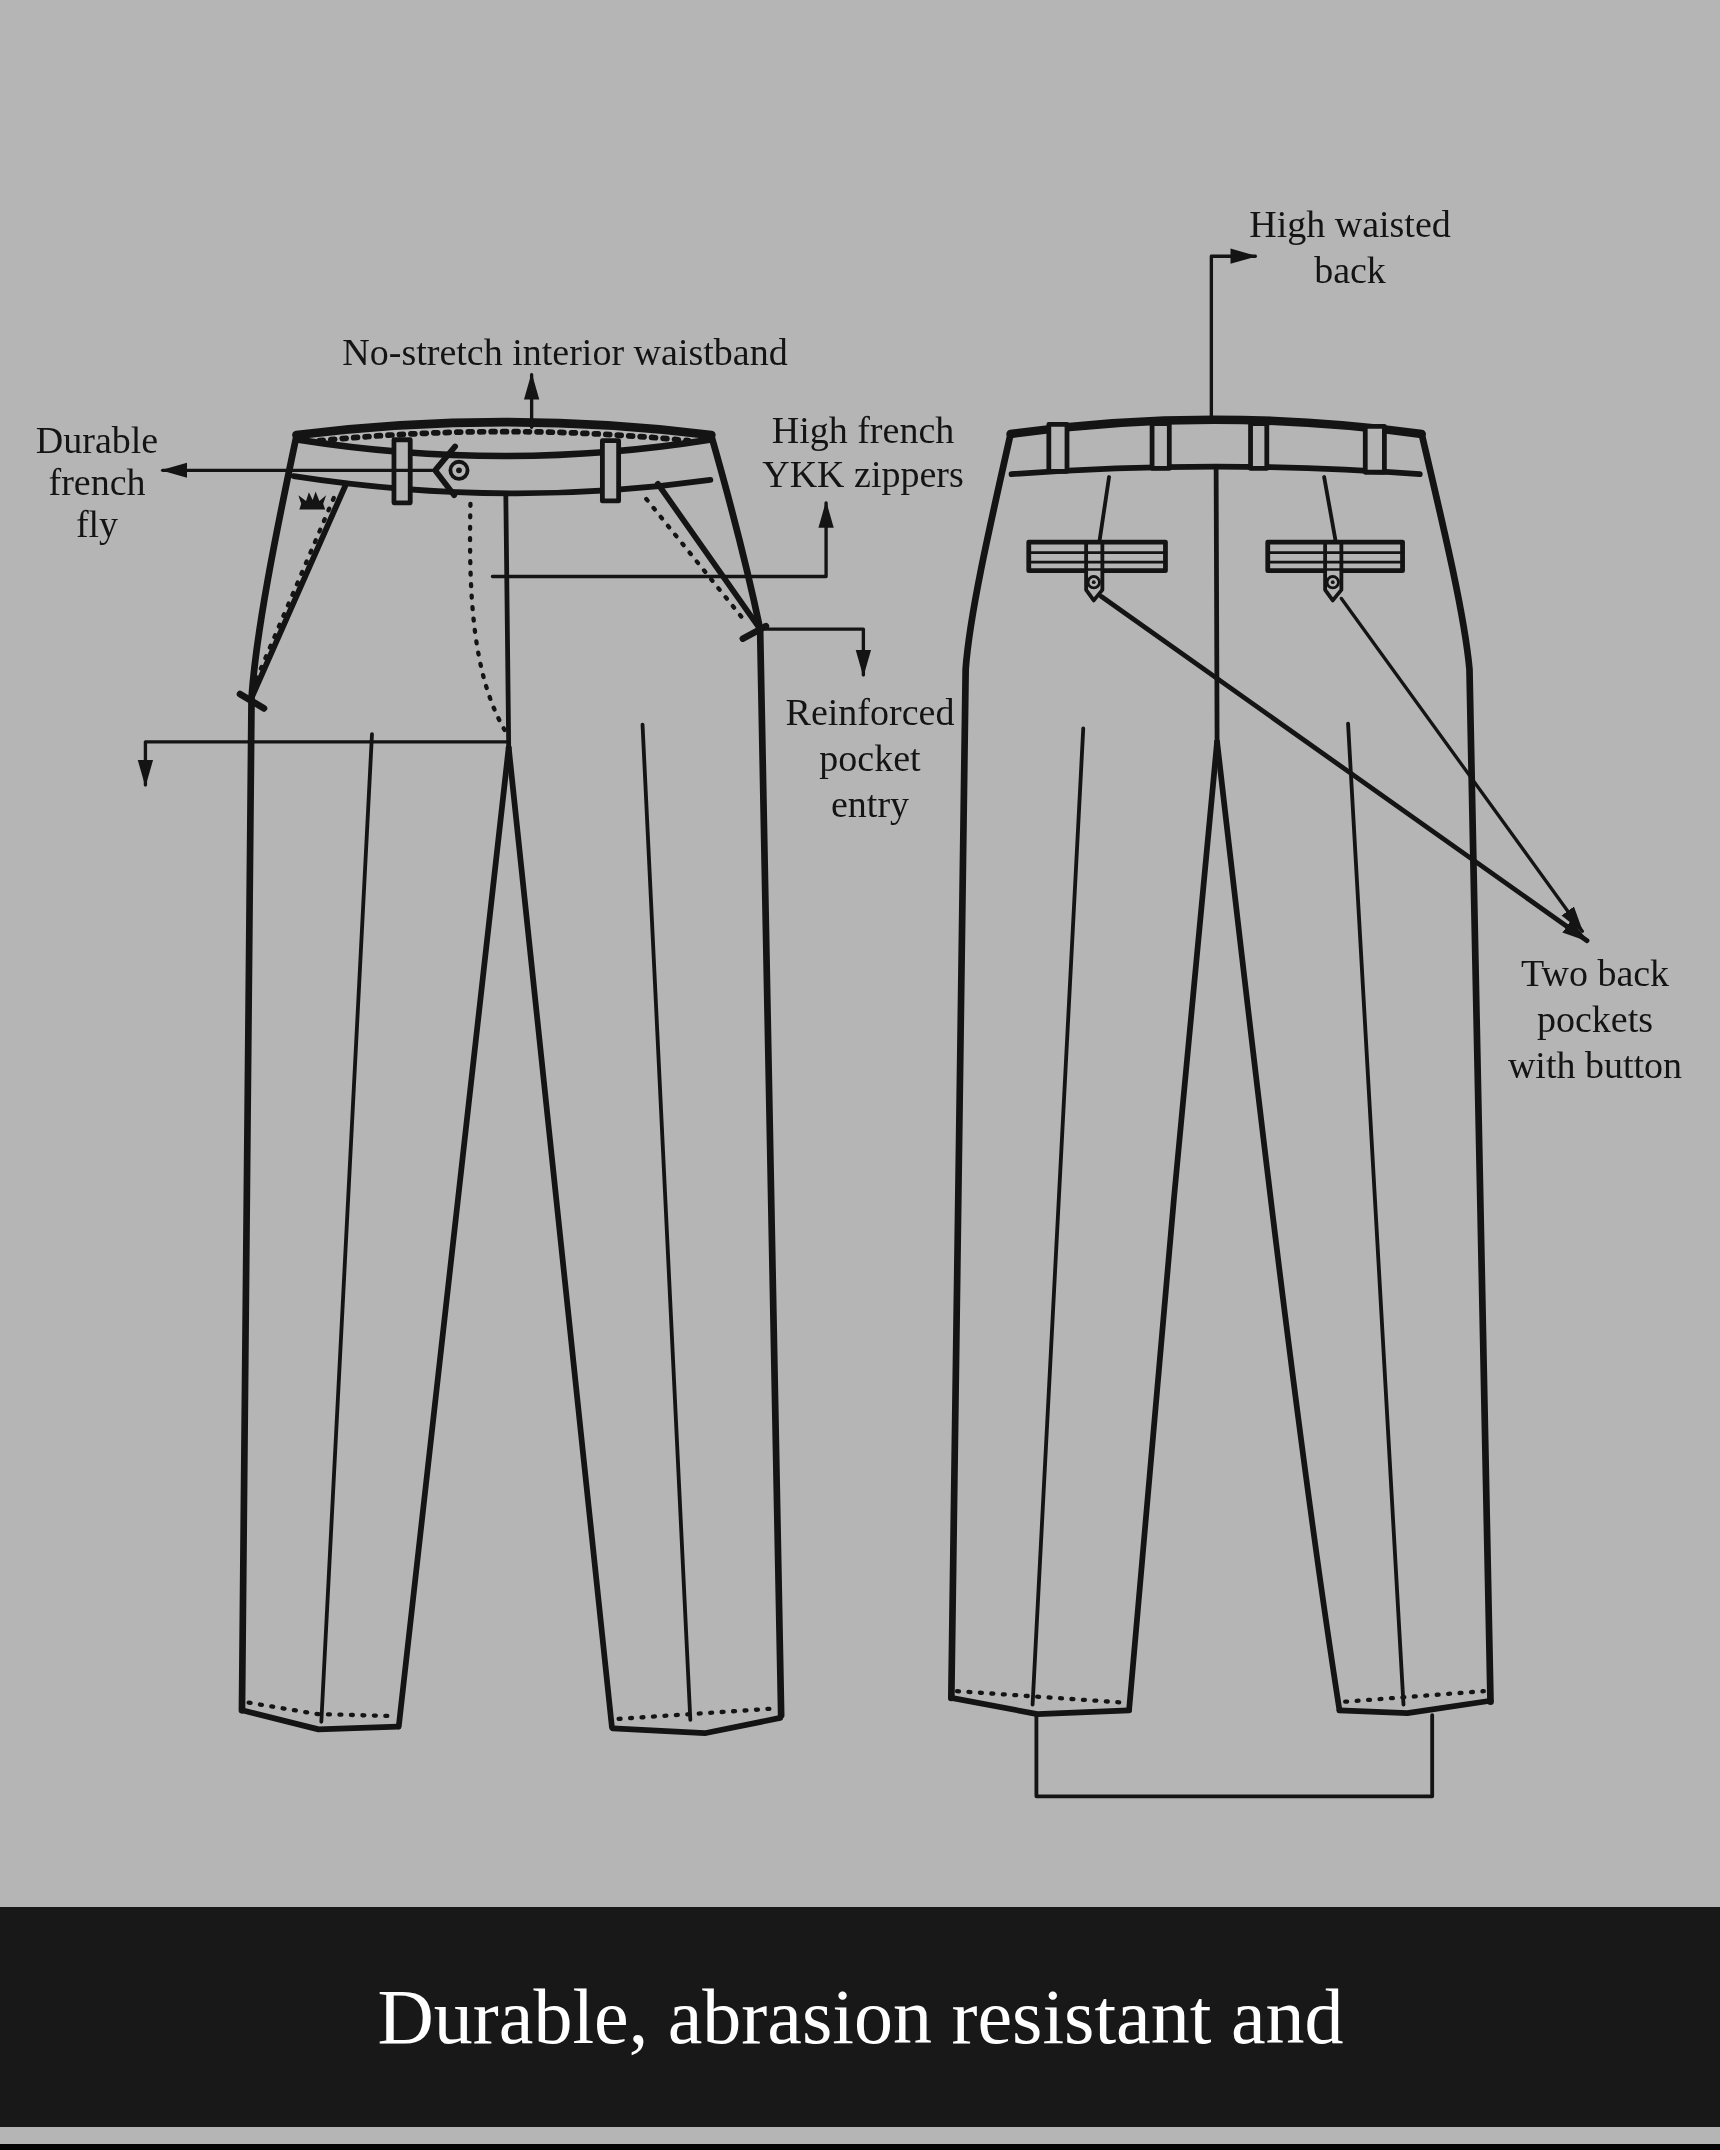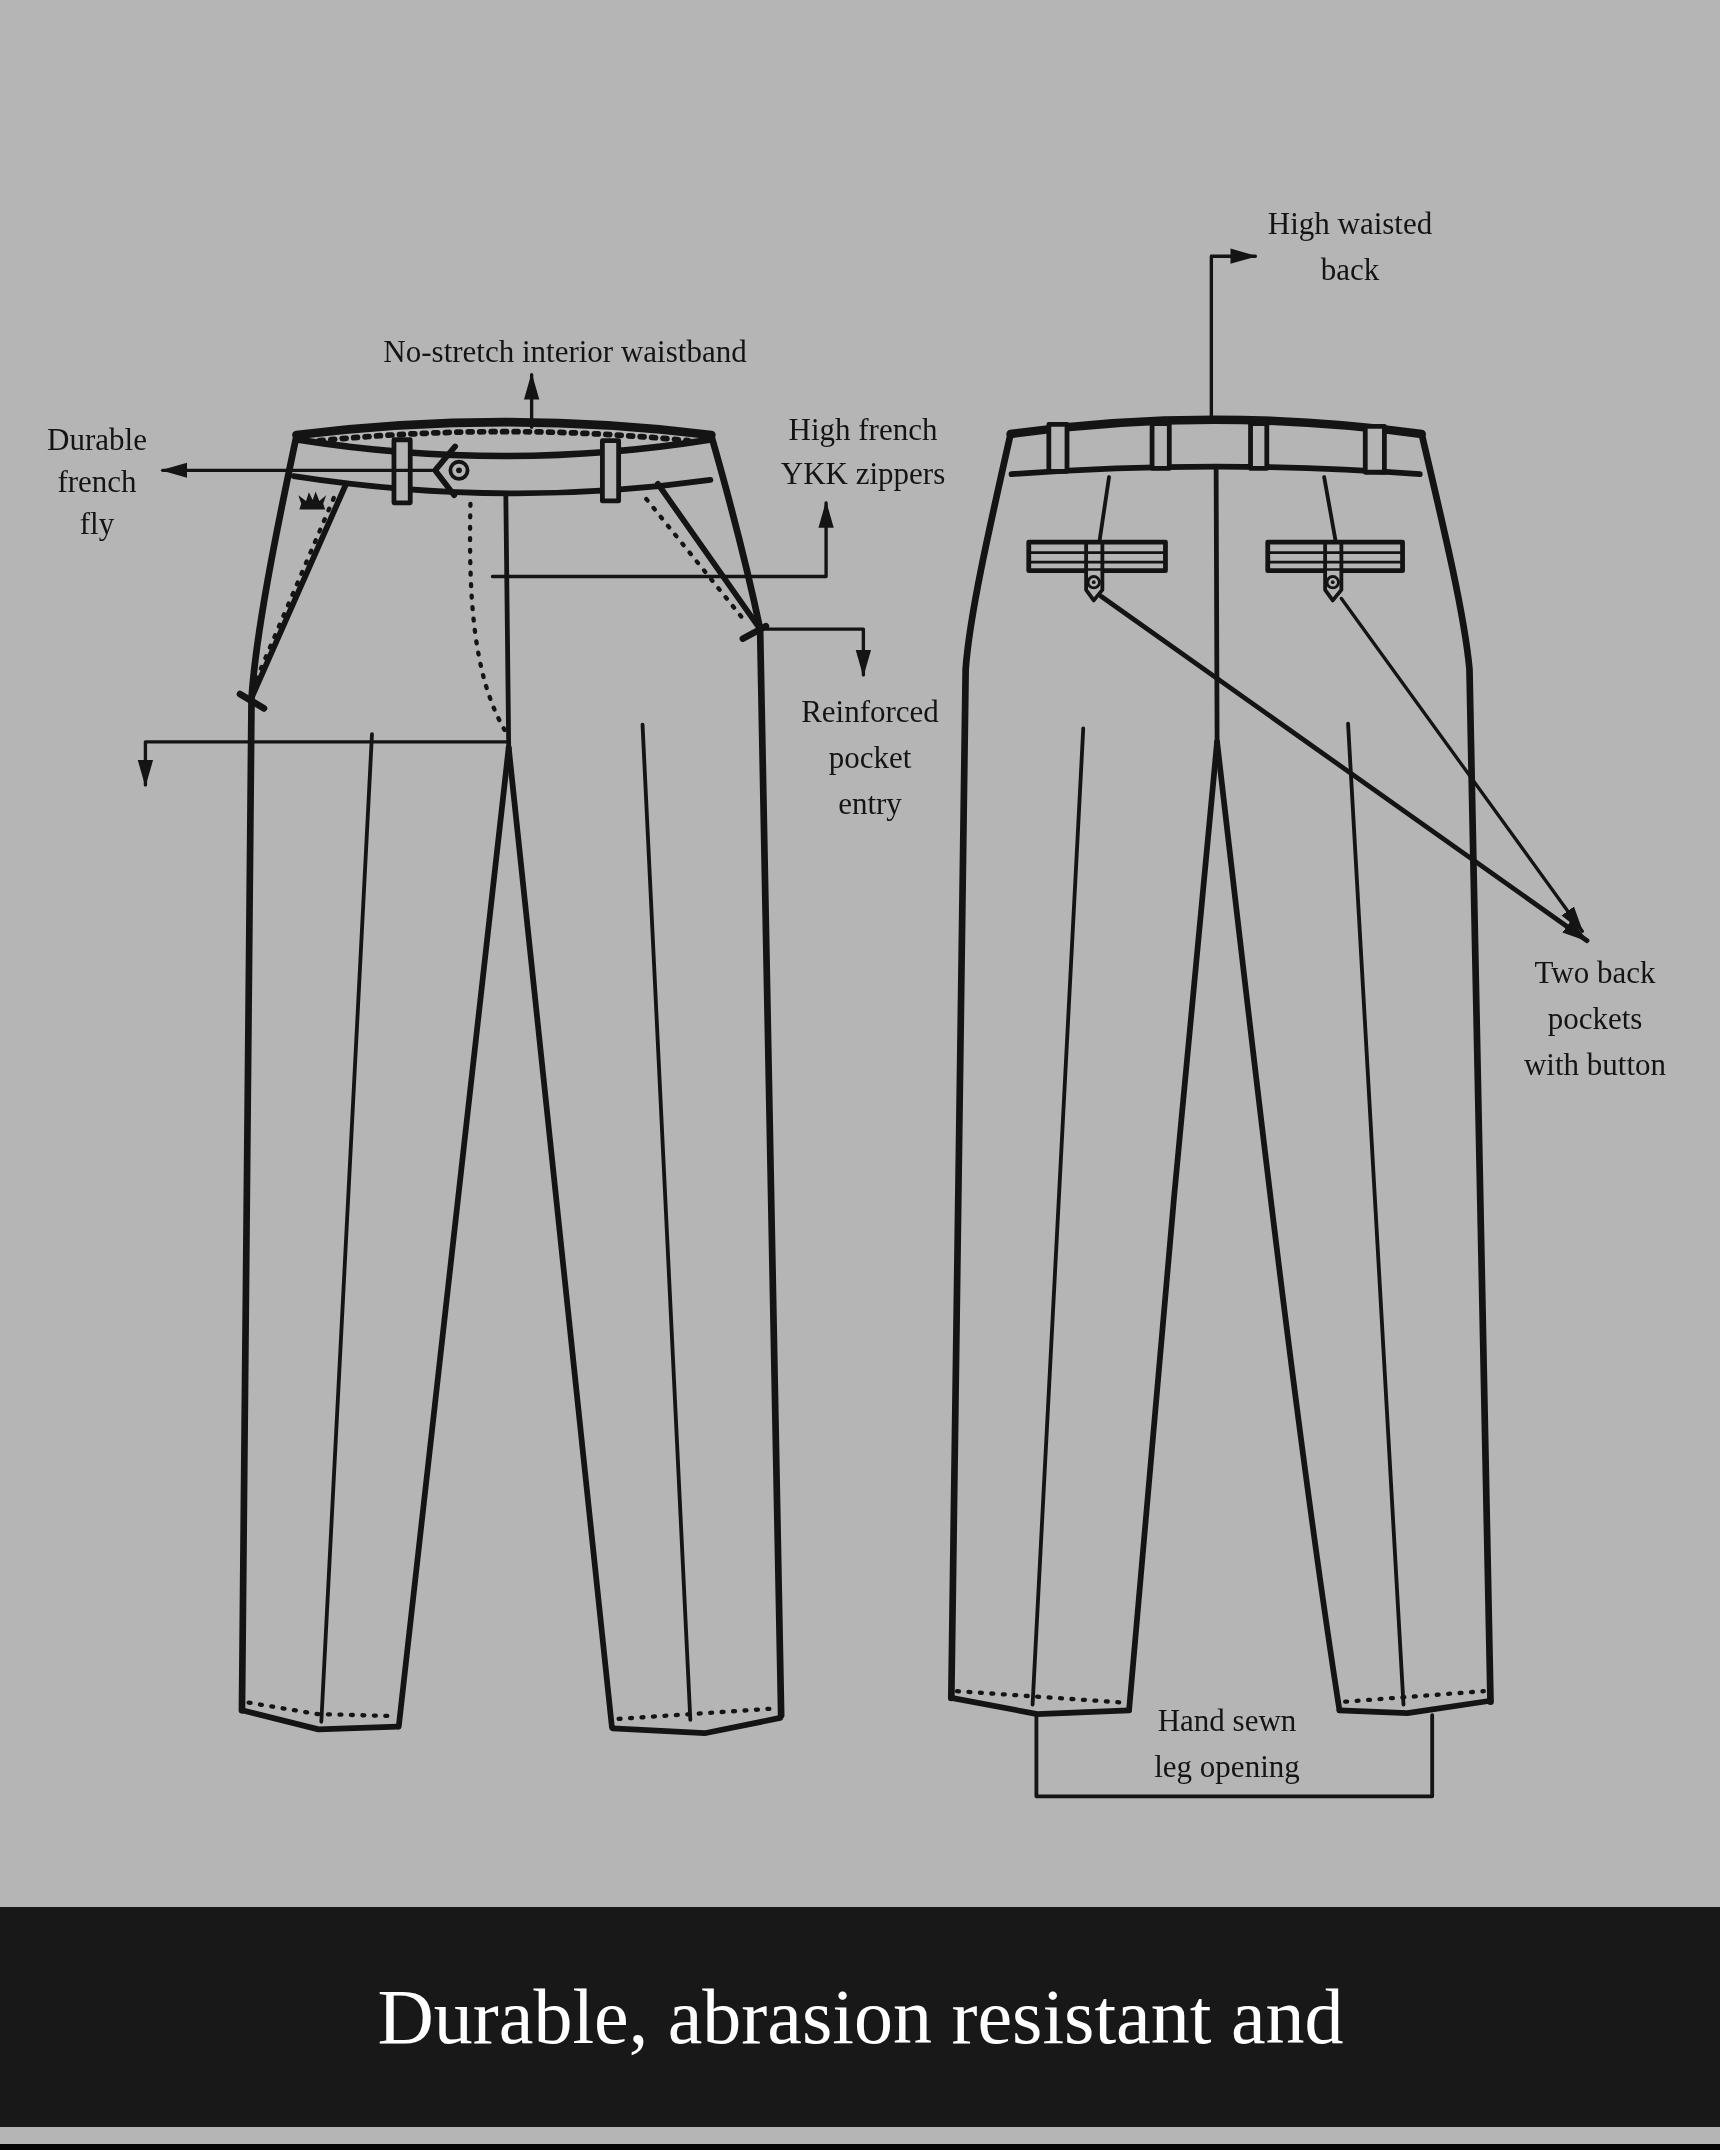"High waisted" .label { font-size: 31px -> 38px }
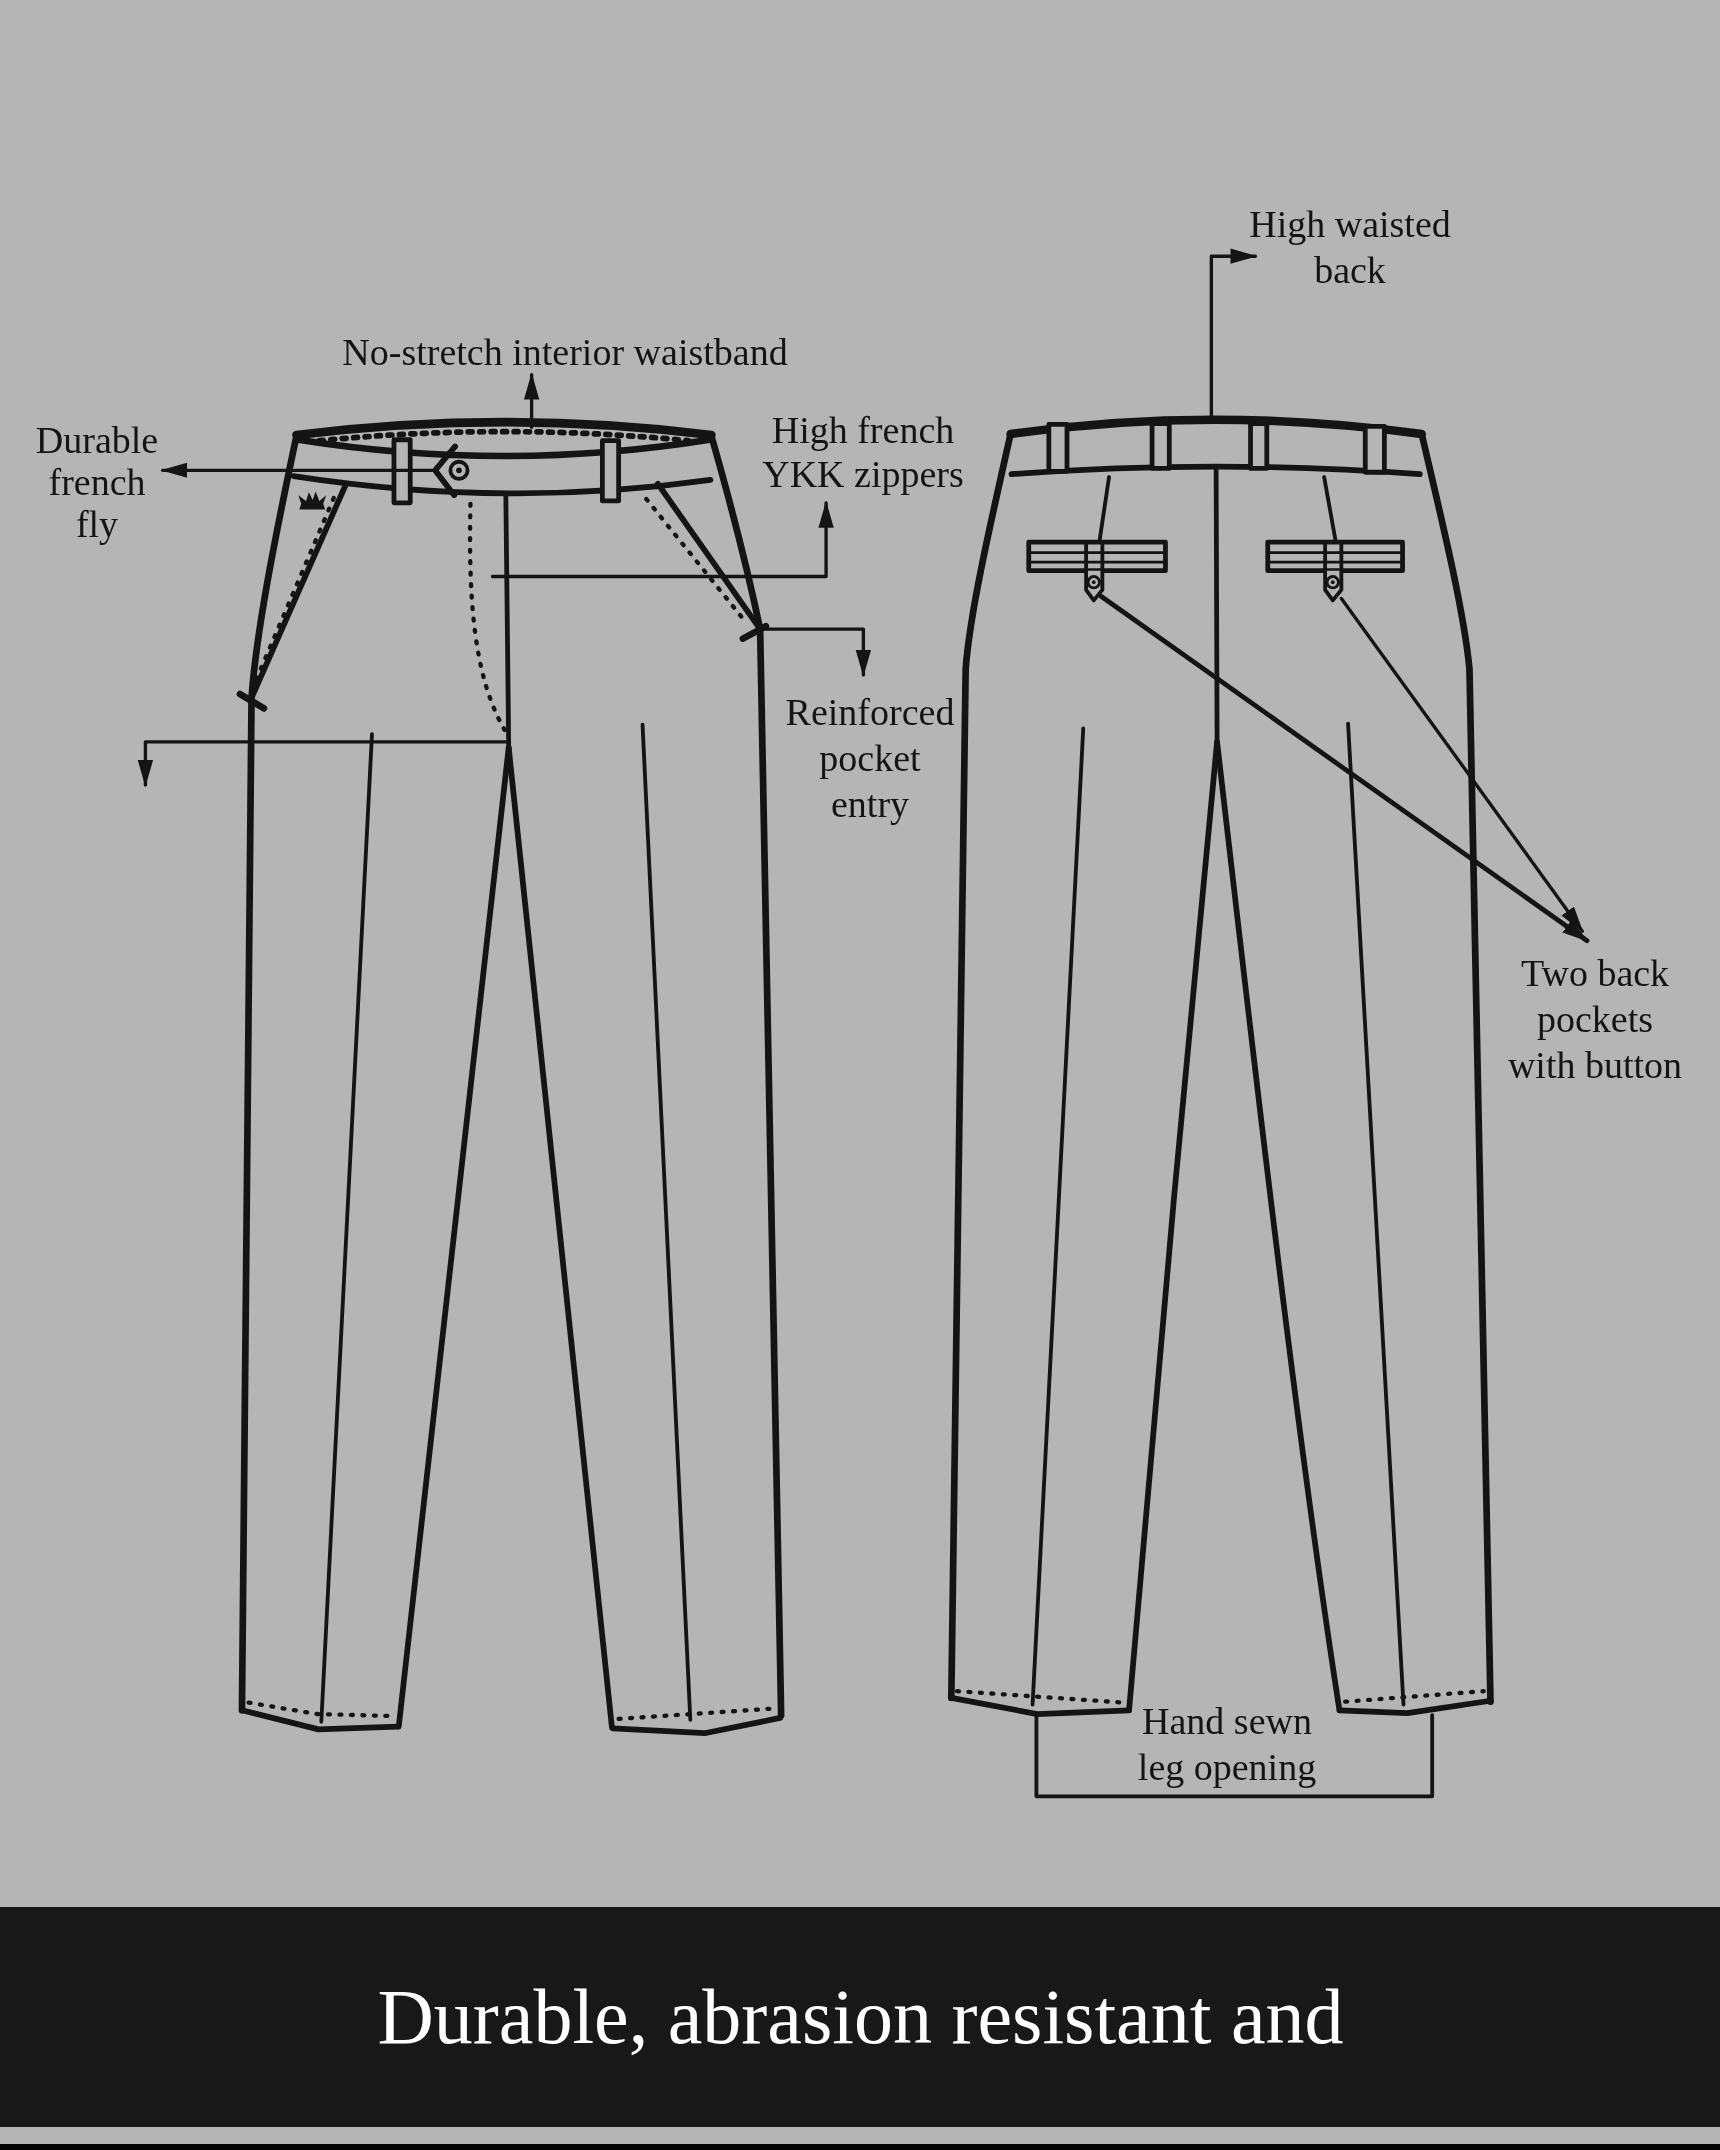"Hand sewn" div.label { html: <div> <span>Hand sewn</span> <span>leg opening</span> </div> -> none }
